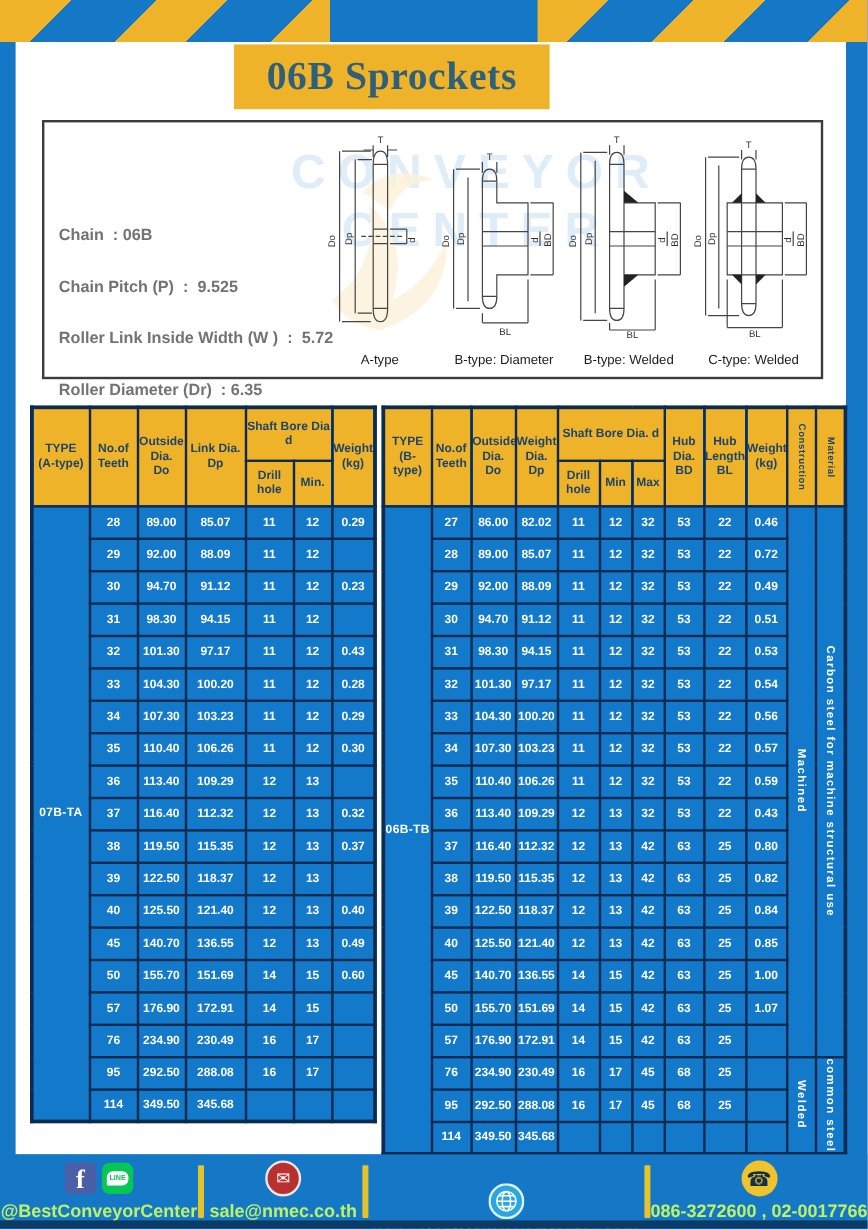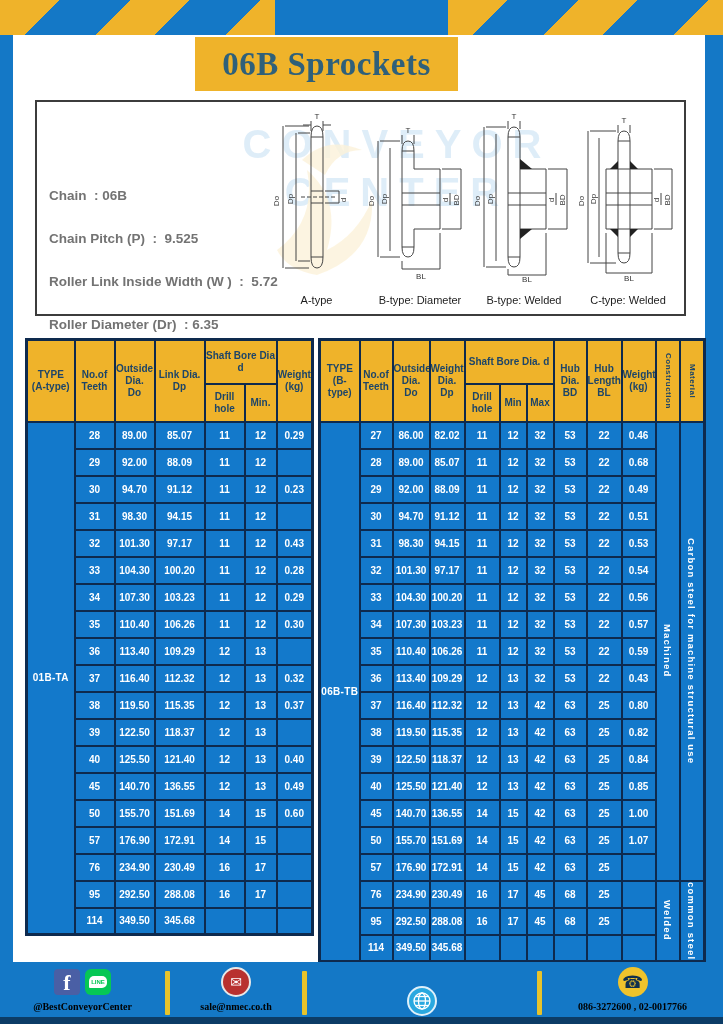"0.68" td { text: 0.68 -> 0.72 }
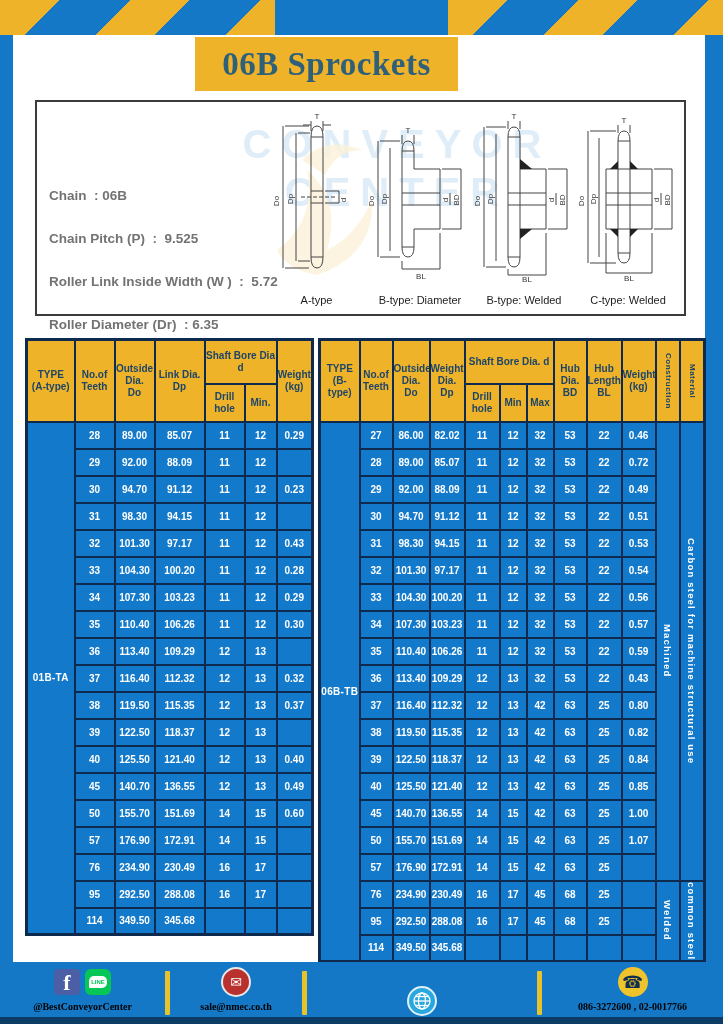"01B-TA" td.type-cell { text: 01B-TA -> 07B-TA }
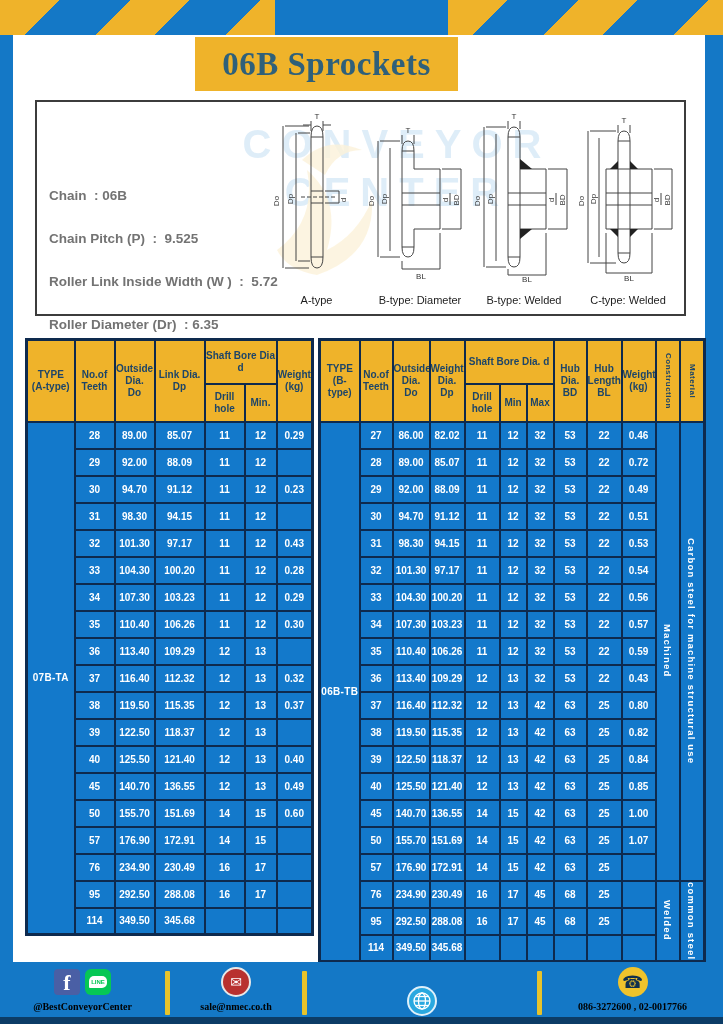"@BestConveyorCenter" .f-label { color: #000000 -> #bef264; font-family: Liberation Serif, serif -> none; font-size: 10px -> 15px }
